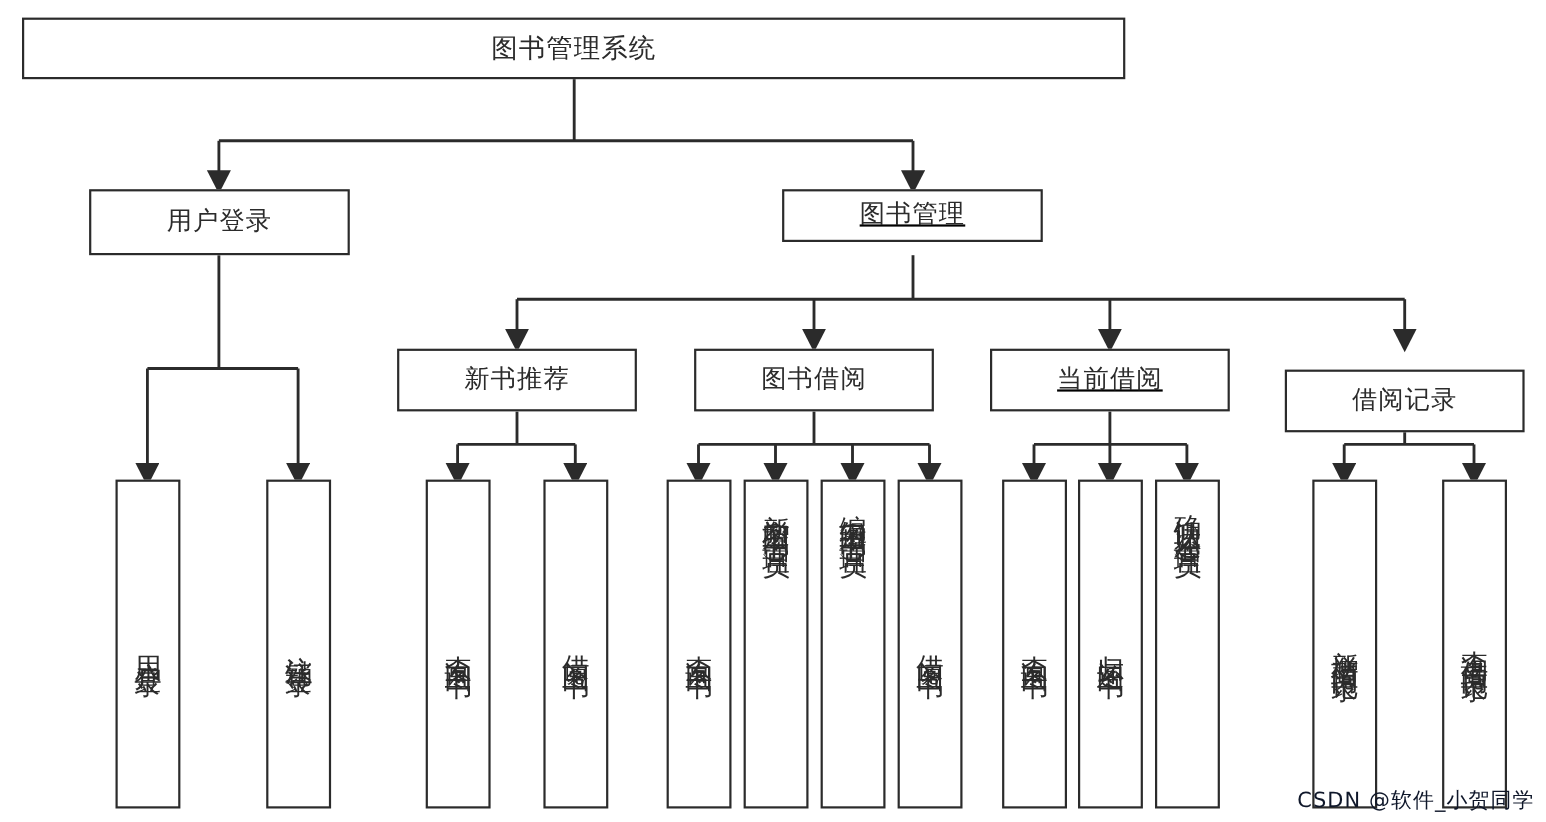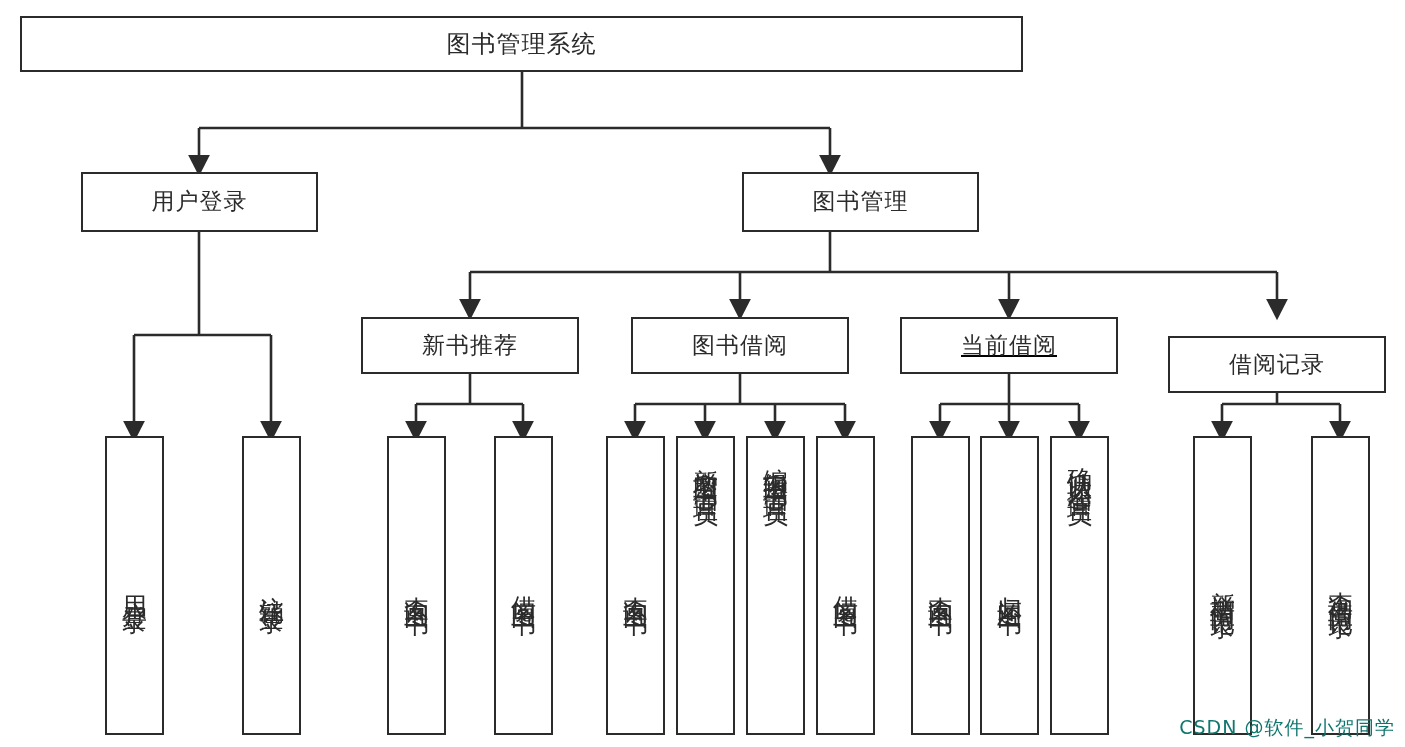"图书管理" div.node { height: 60px -> 48px; left: 742px -> 711px; text-decoration: none -> underline }
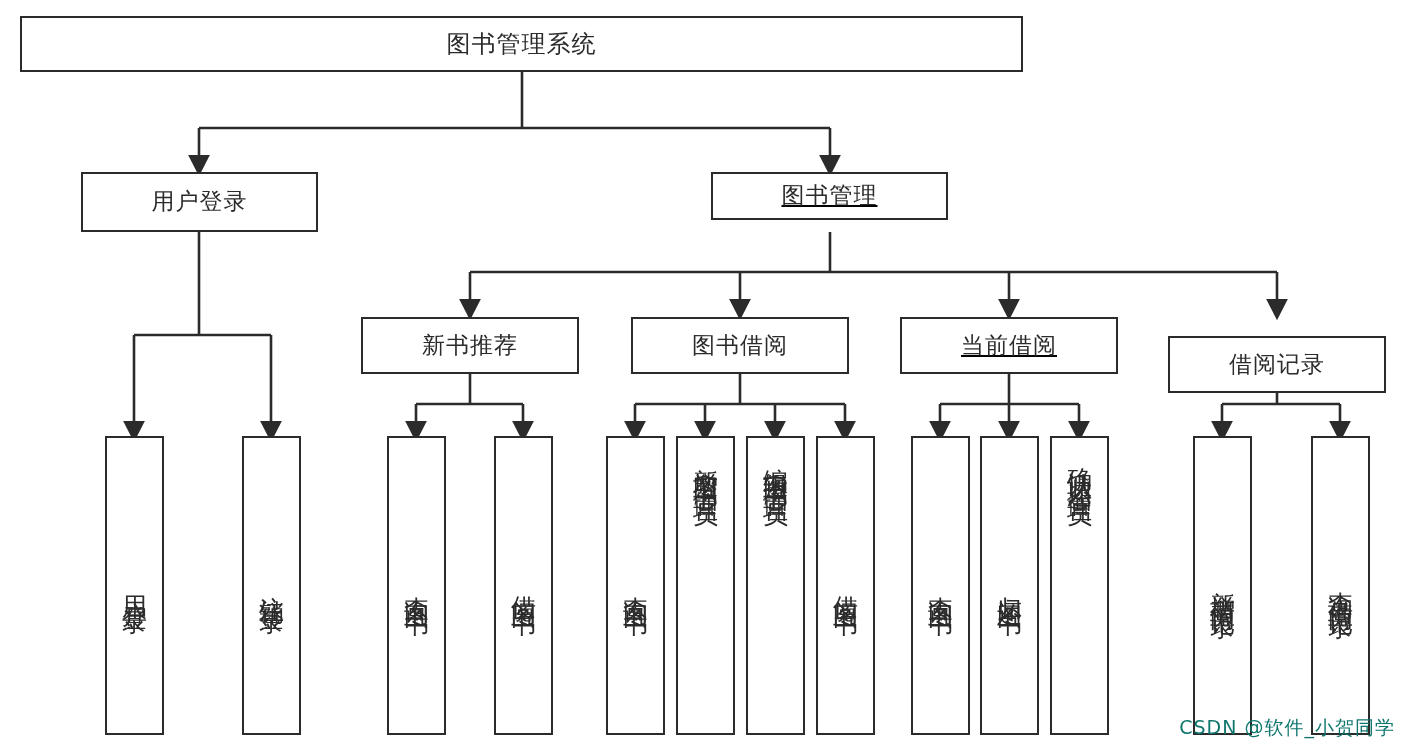"CSDN @软件_小贺同学" #watermark { color: #0f766e -> #0f172a }
